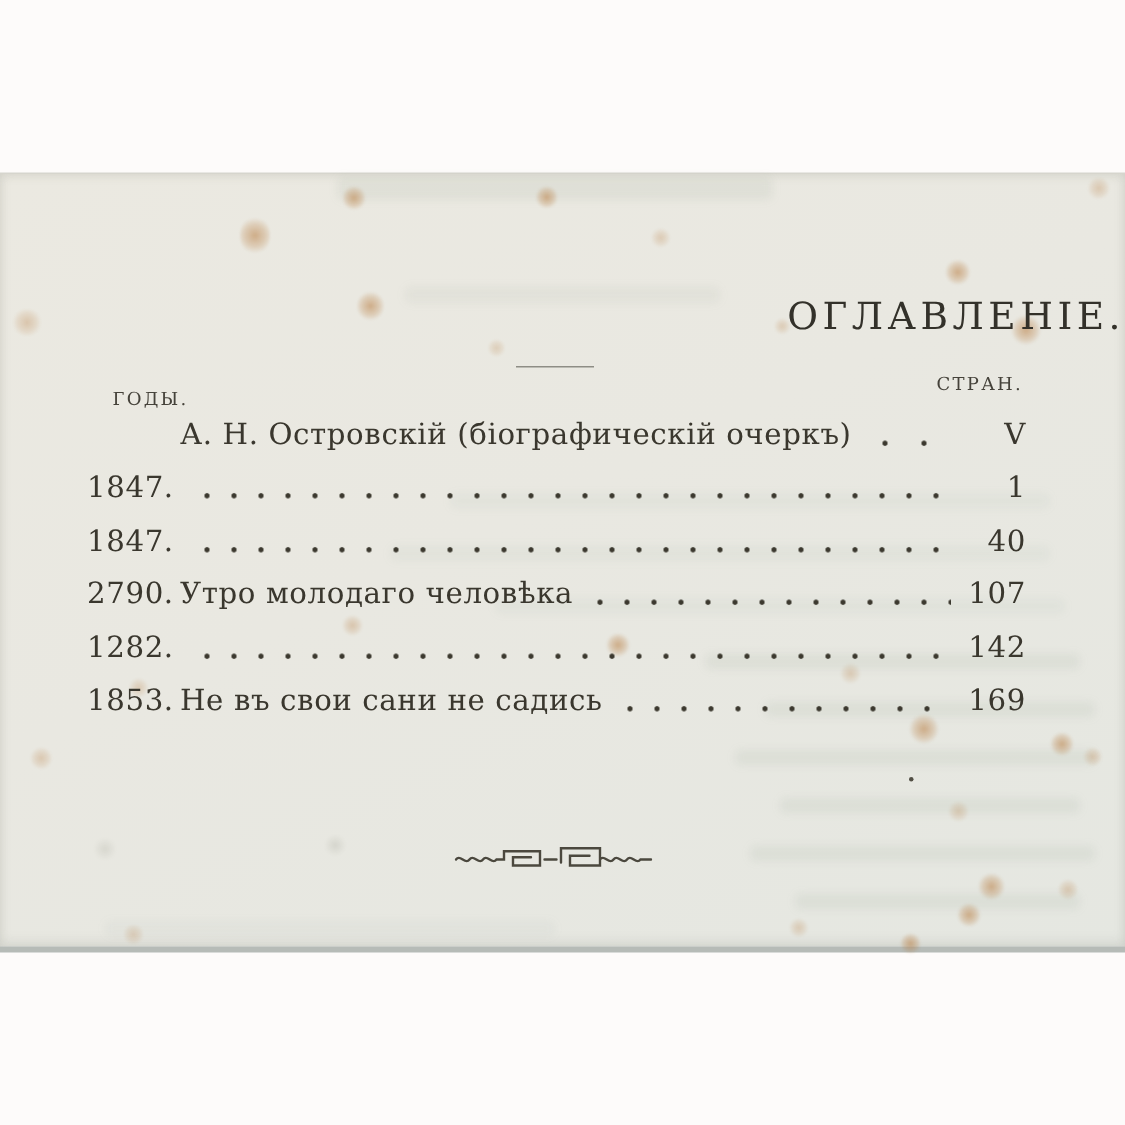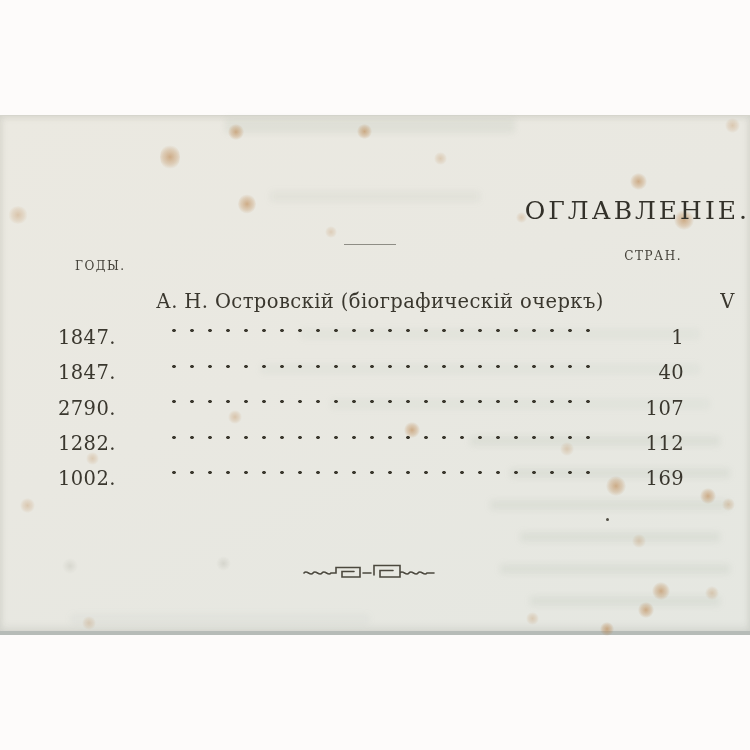"А. Н. Островскій (біографическій очеркъ)" .toc-row { align-items: flex-end -> flex-start; gap: 36px -> none }
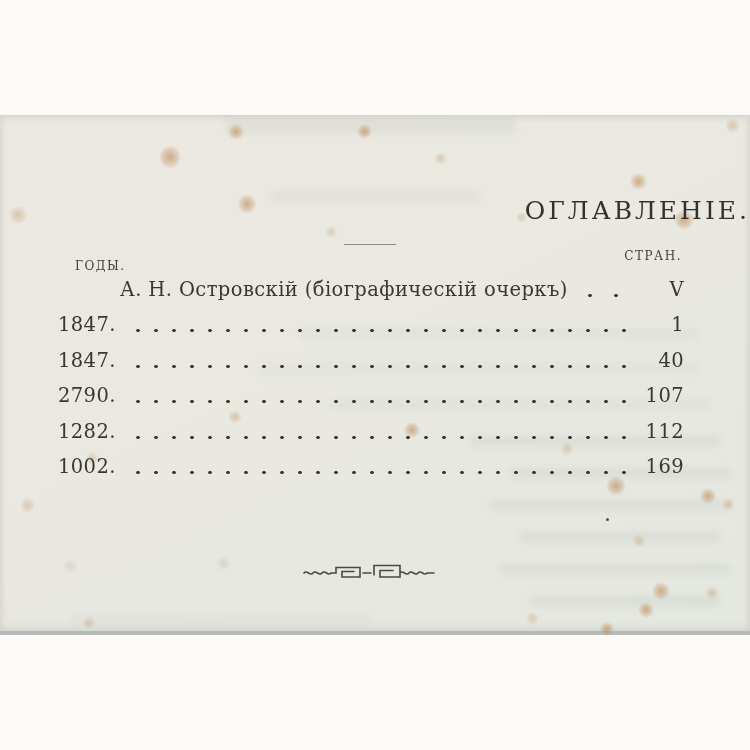"Утро молодаго человѣка" span.toc-title { html: none -> <span>Утро молодаго человѣка</span> }
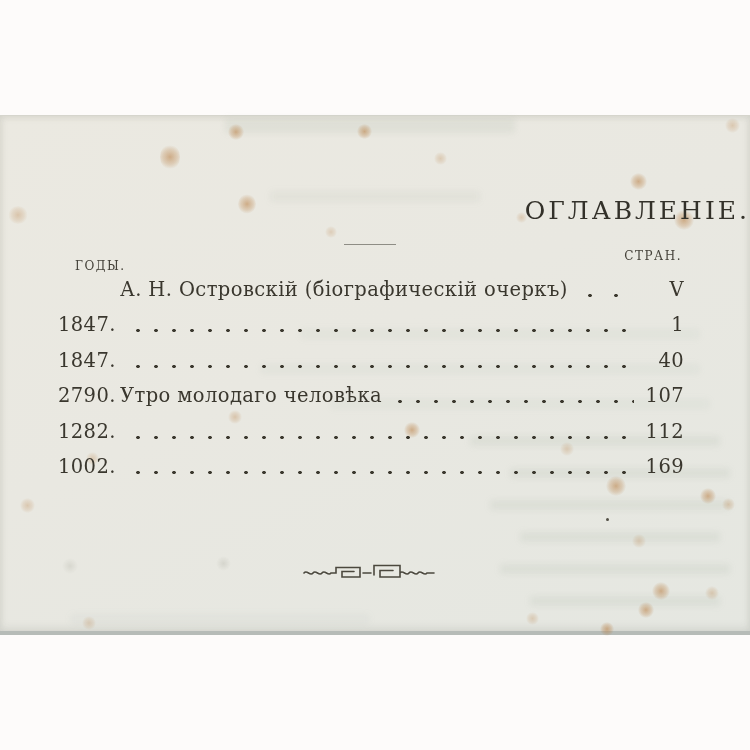"112" span.toc-page { text: 112 -> 142 }
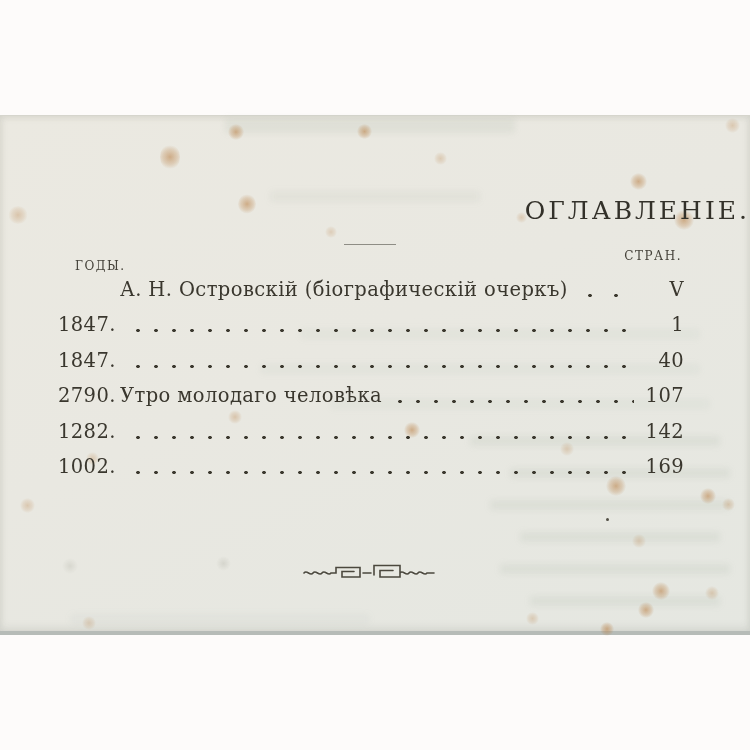"1002." span.toc-year { text: 1002 -> 1853 }
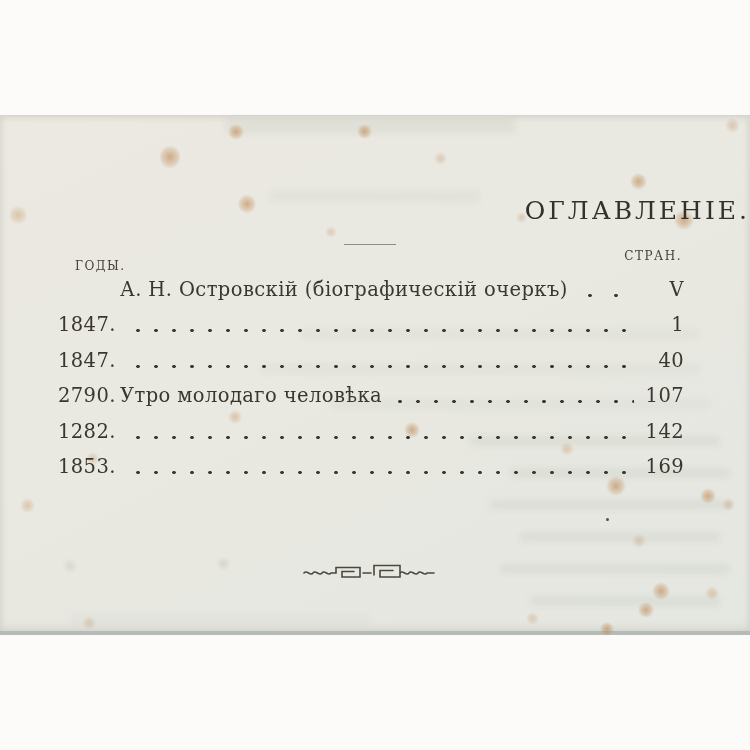"Не въ свои сани не" span.toc-title { html: none -> <span>Не въ свои сани не садись</span> }
